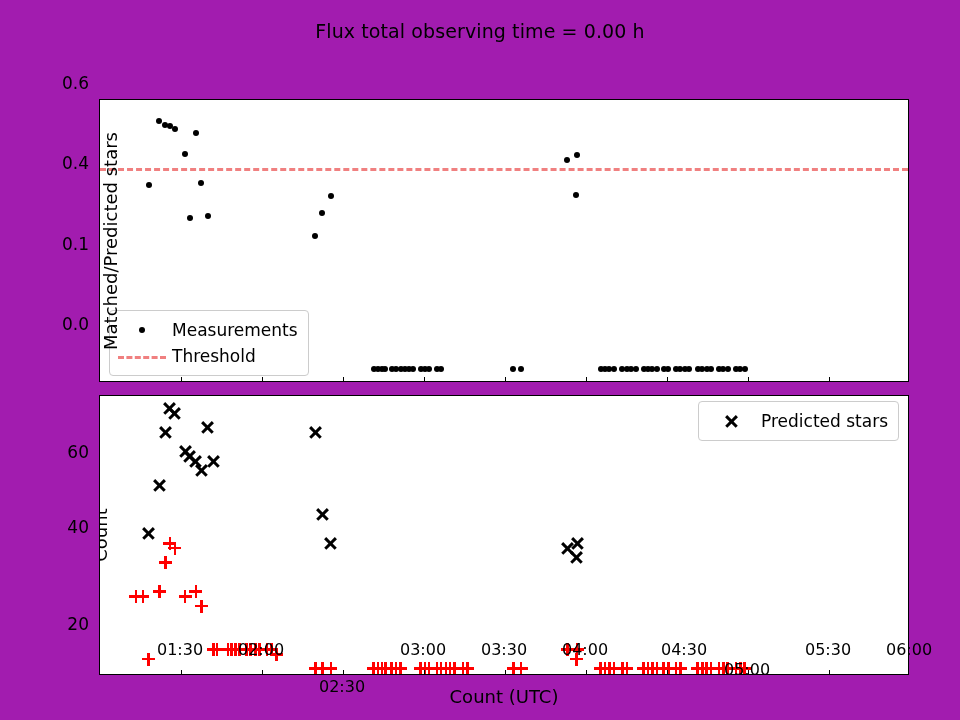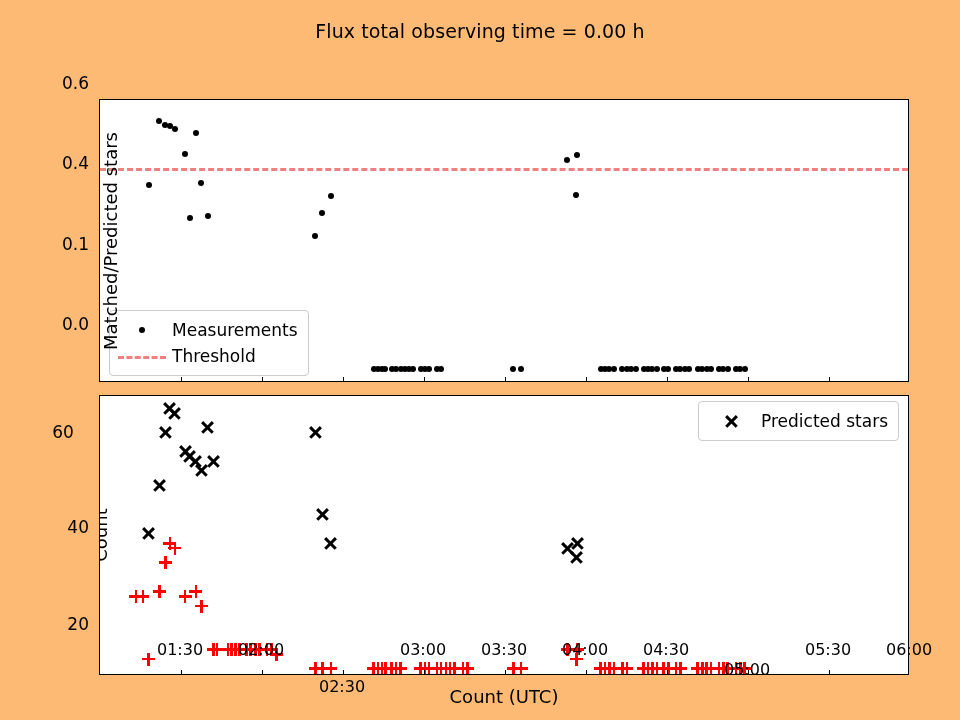"Flux total observing time =" #figure { background: #fdba74 -> #a21caf }
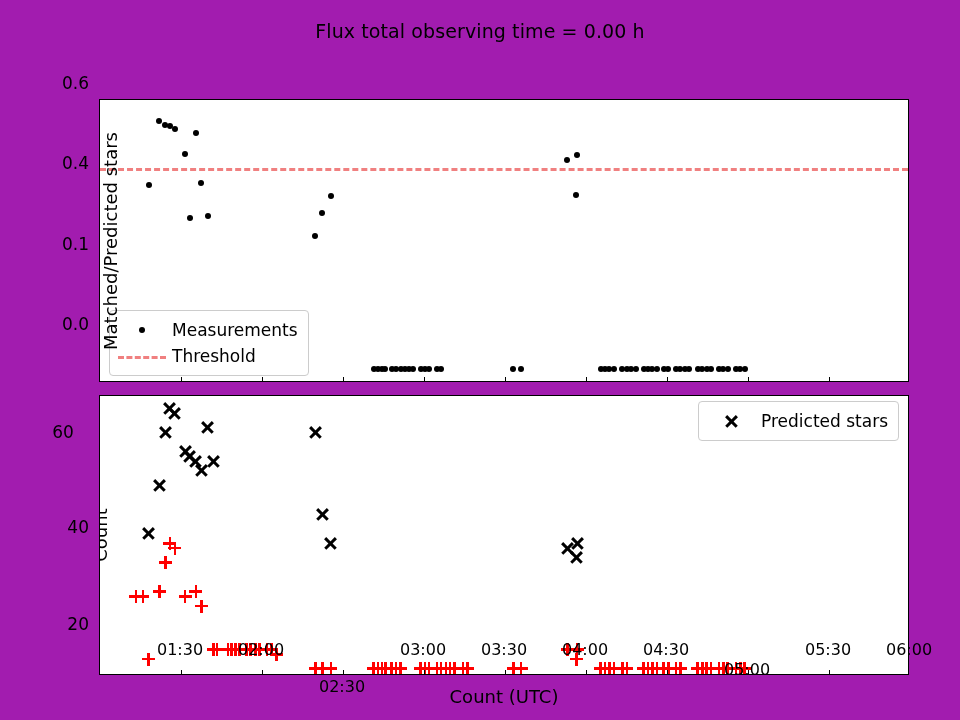"60" div.ytick-label { text-align: center -> none; top: 432px -> 452px }
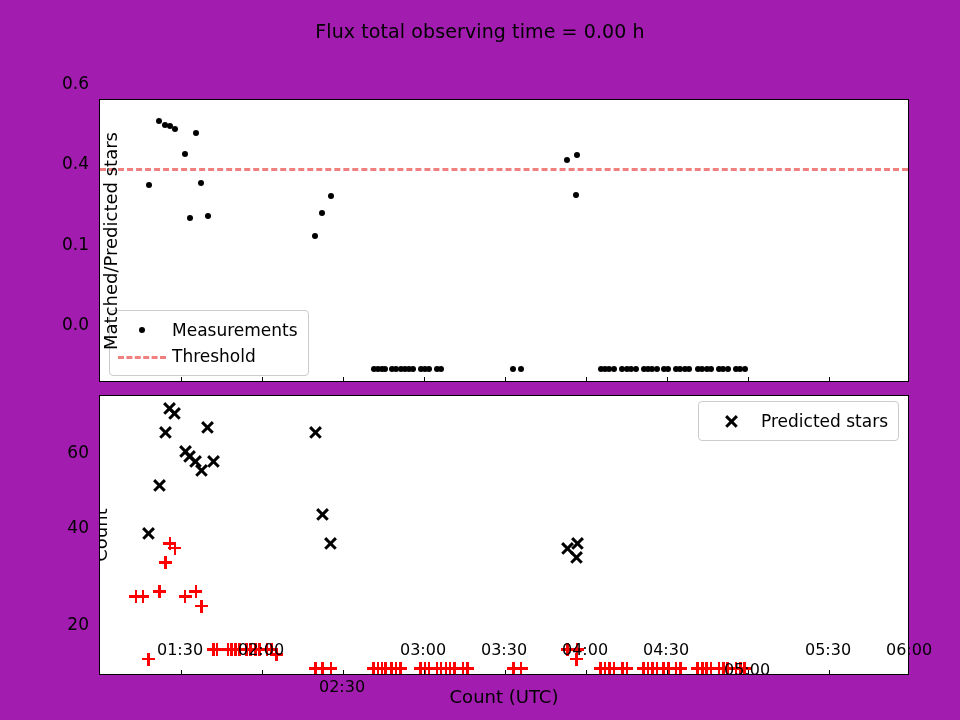"04:30" div.xtick-label { left: 666px -> 684px }
